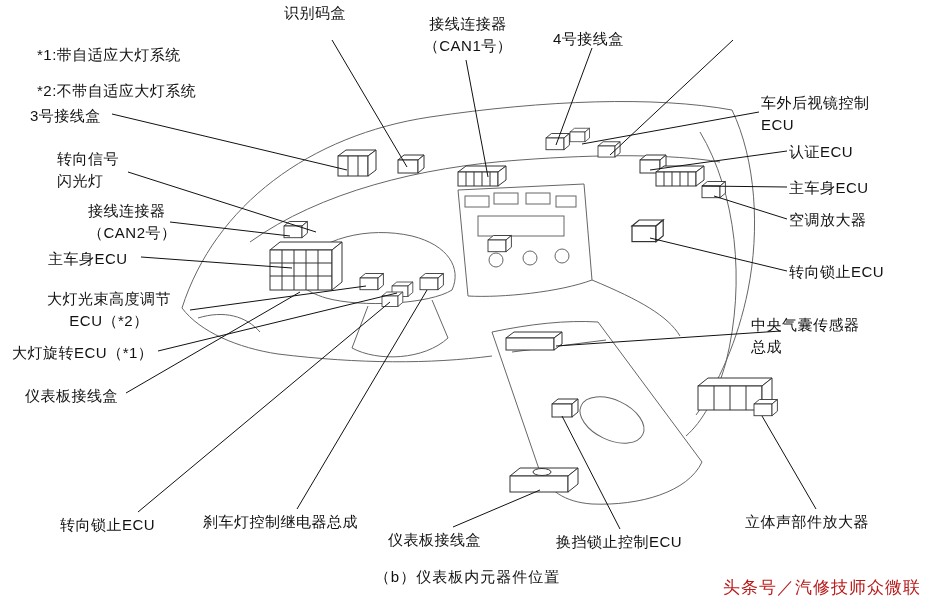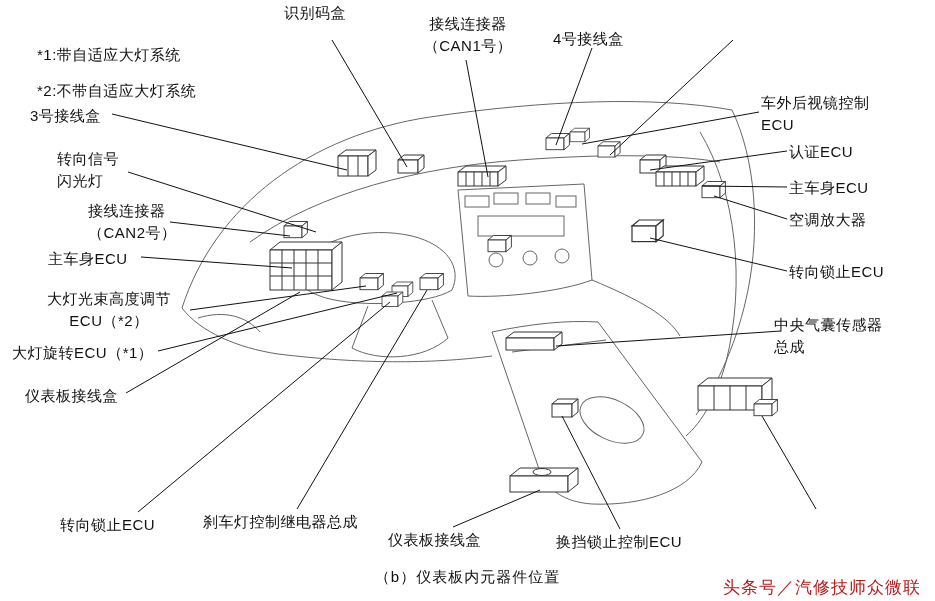"中央气囊传感器" div.lbl { left: 774px -> 751px }
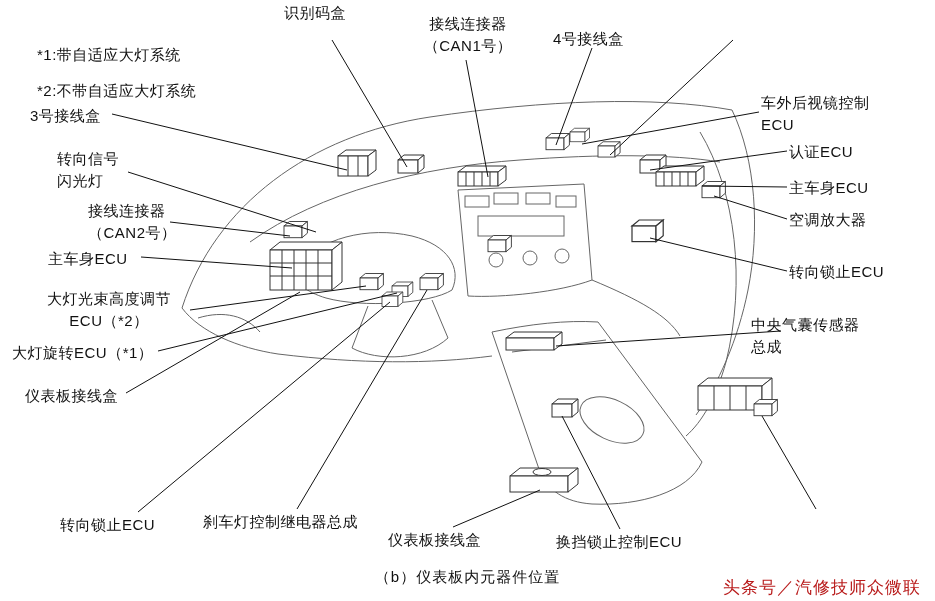"立体声部件放大器" div.lbl { html: none -> <div>立体声部件放大器</div> }
